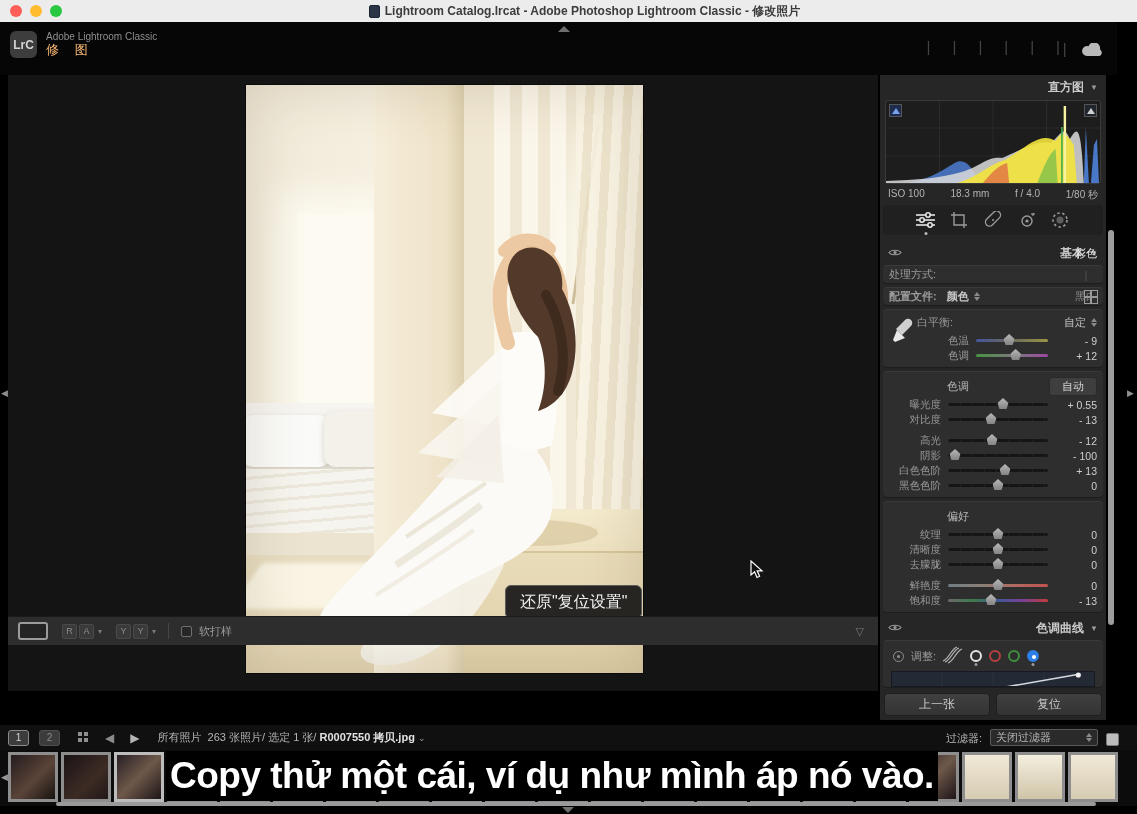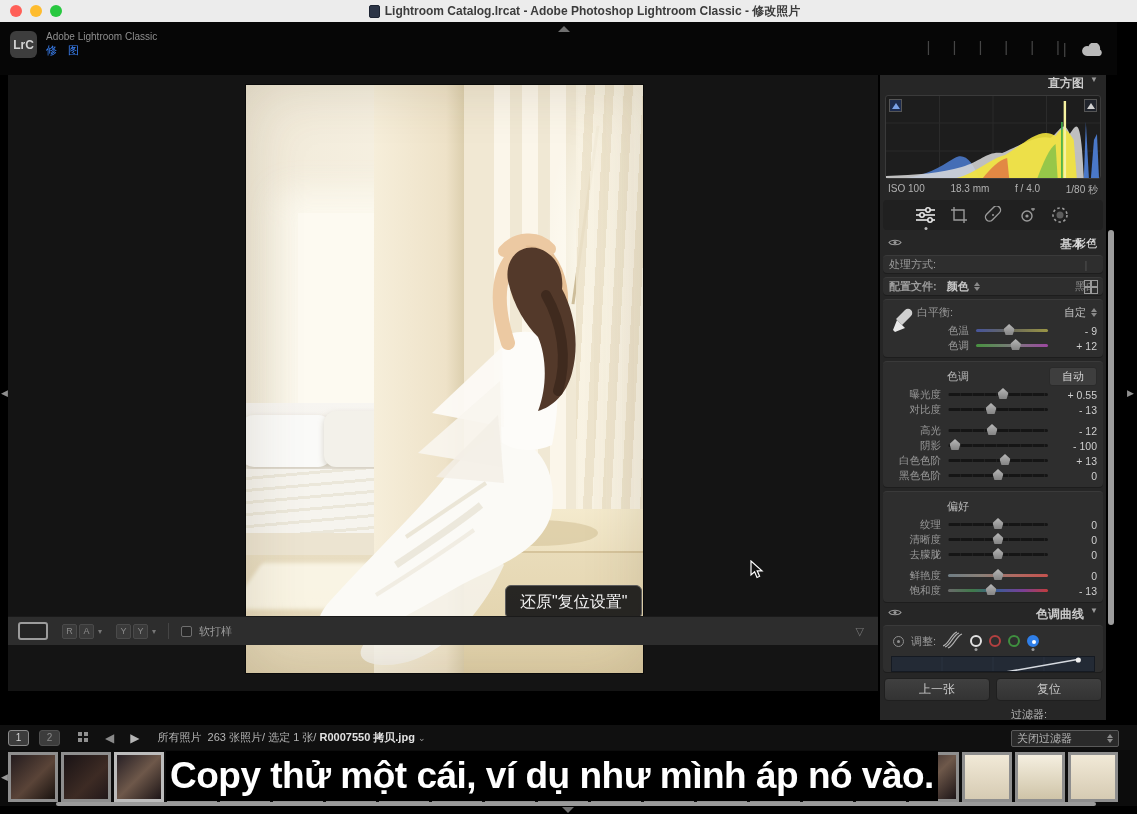"修 图" .brandtext .l2 { color: #3b82f6 -> #fdba74; font-family: none -> Liberation Mono, monospace; font-size: 11px -> 13px }
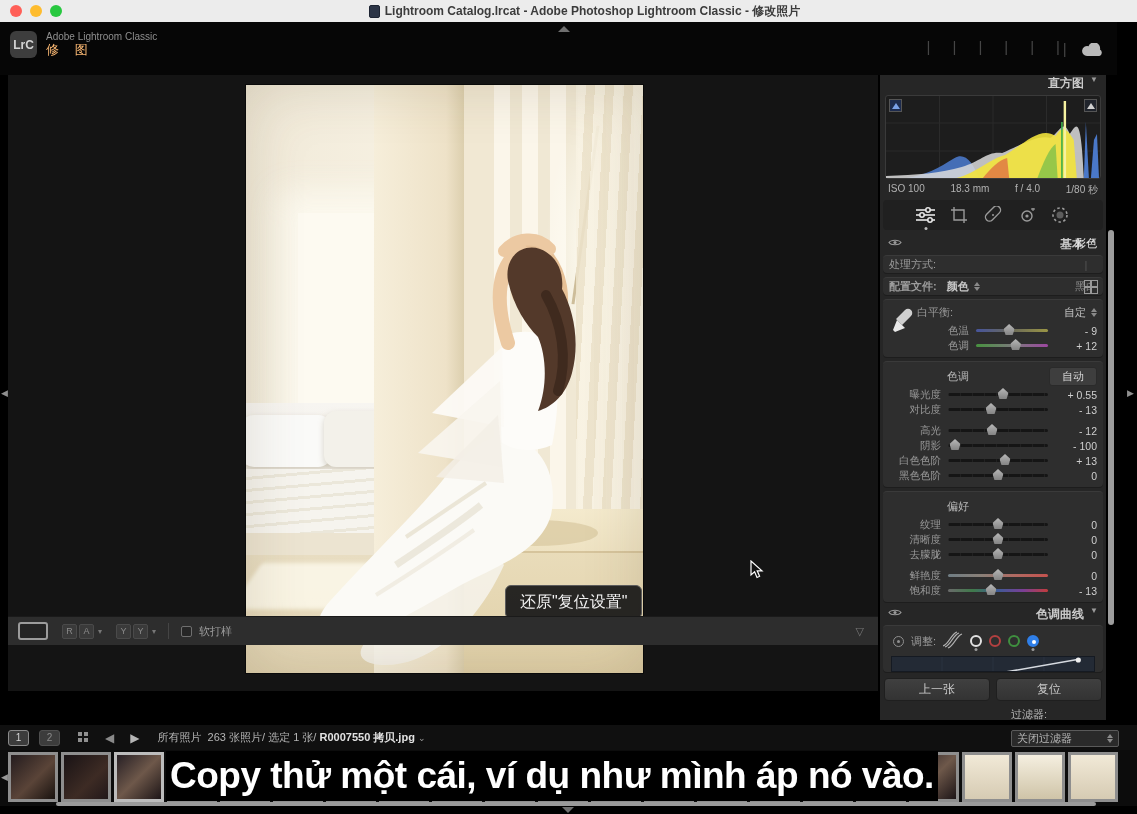"直方图" .phead { align-items: none -> center; padding: 0 8px -> 12px 8px }
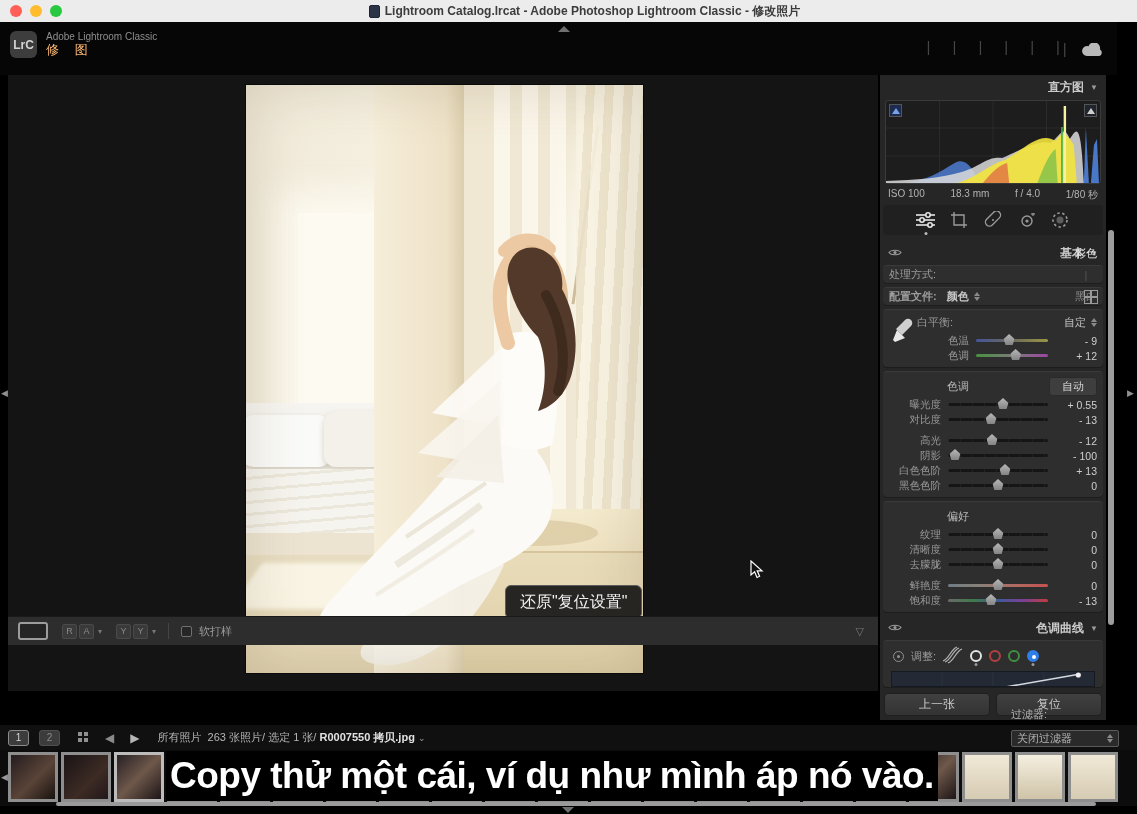"过滤器:" .filterwrap { align-items: flex-start -> flex-end; flex-direction: column -> none }
